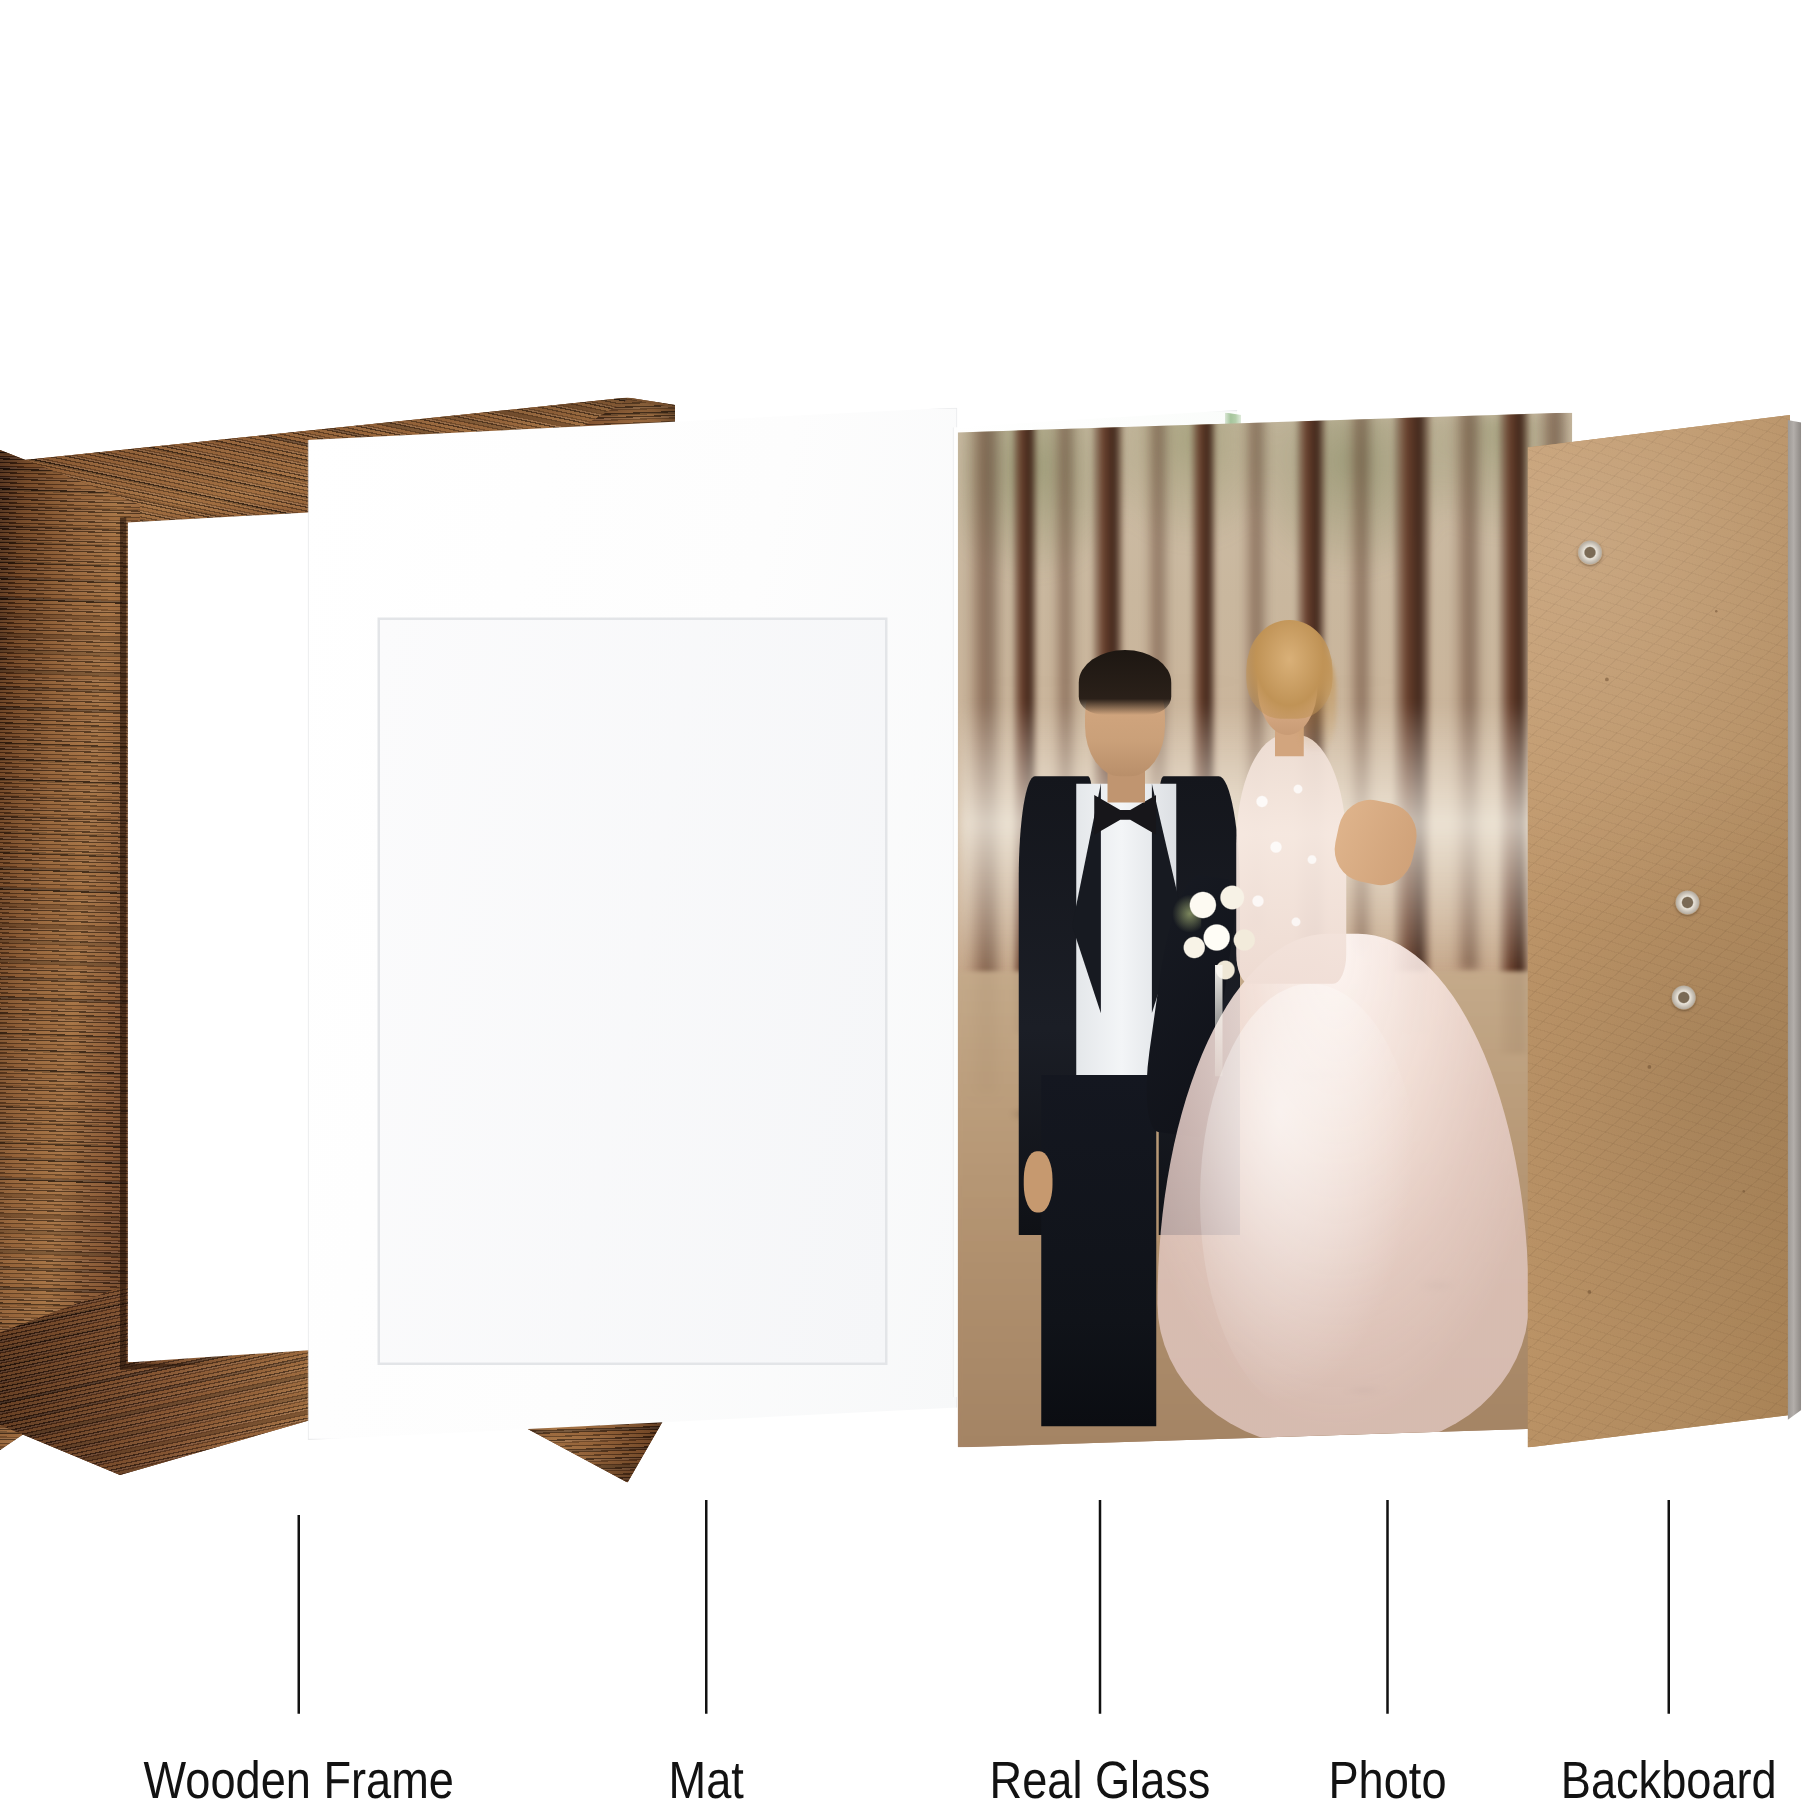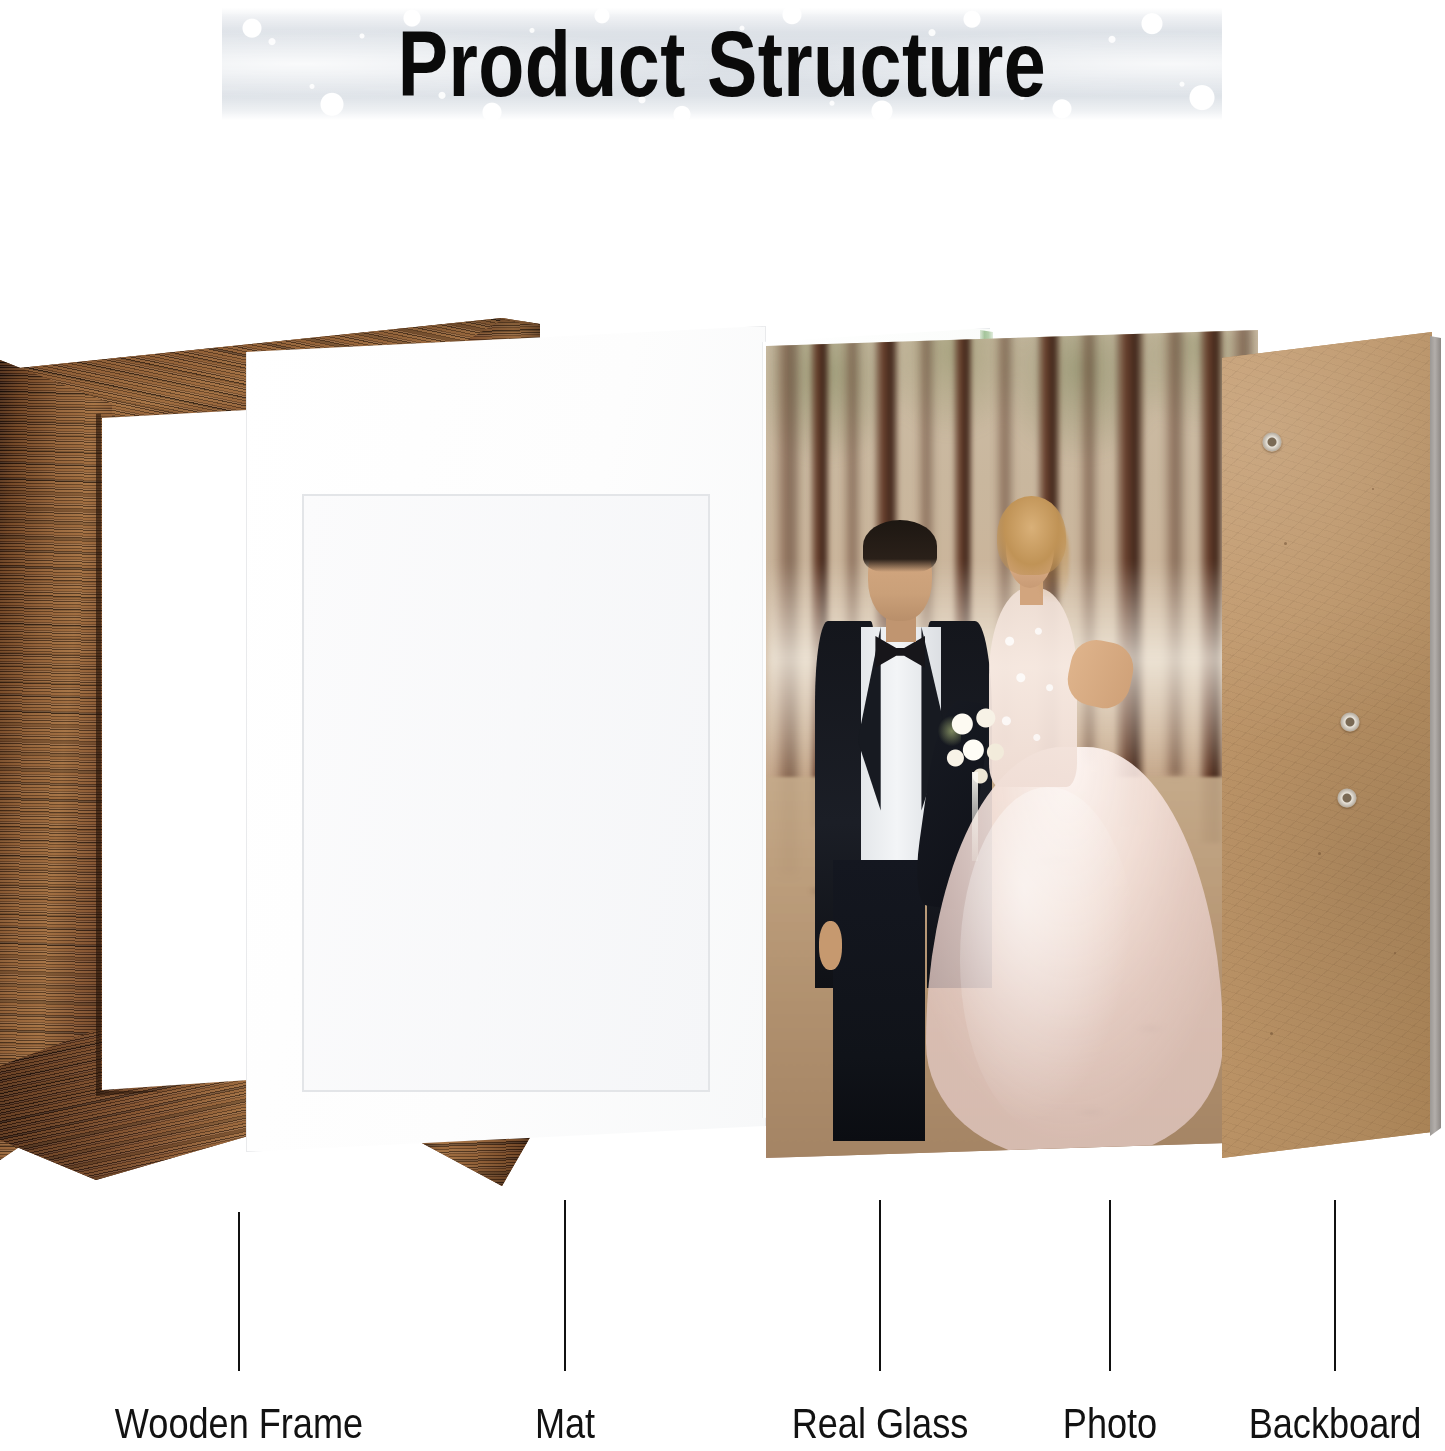"Product Structure" div { html: <div> <div></div> <div></div> <div>Product Structure</div> </div> -> none }
